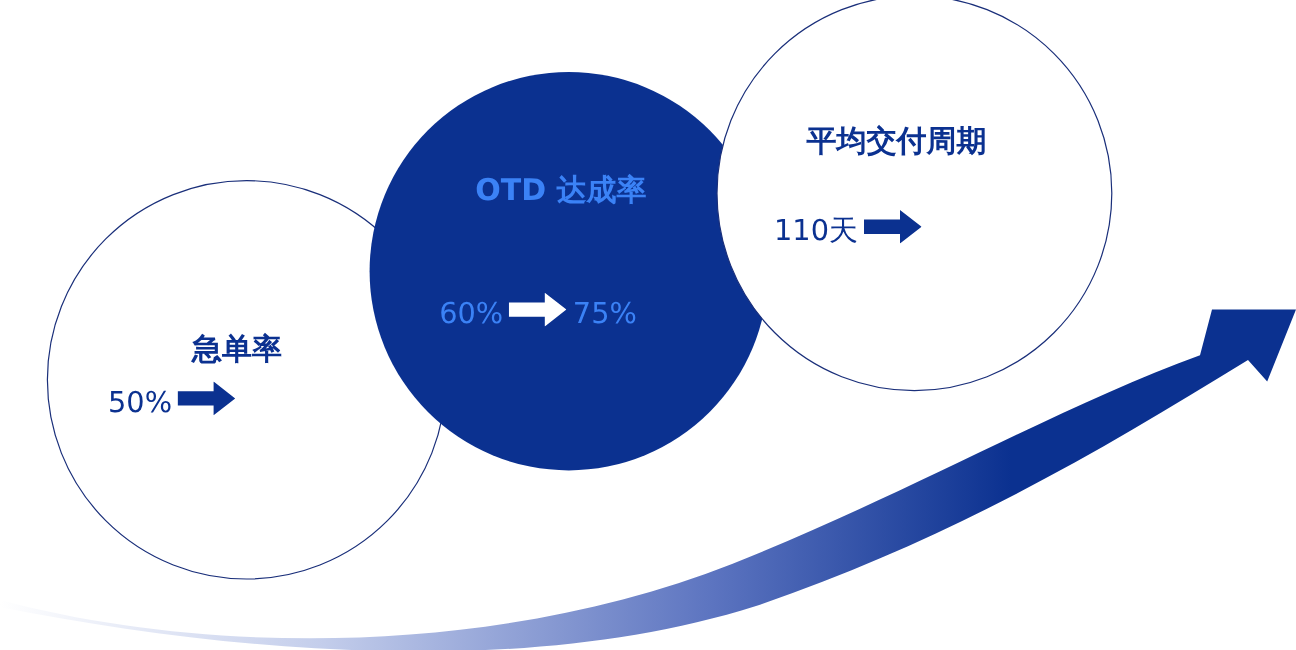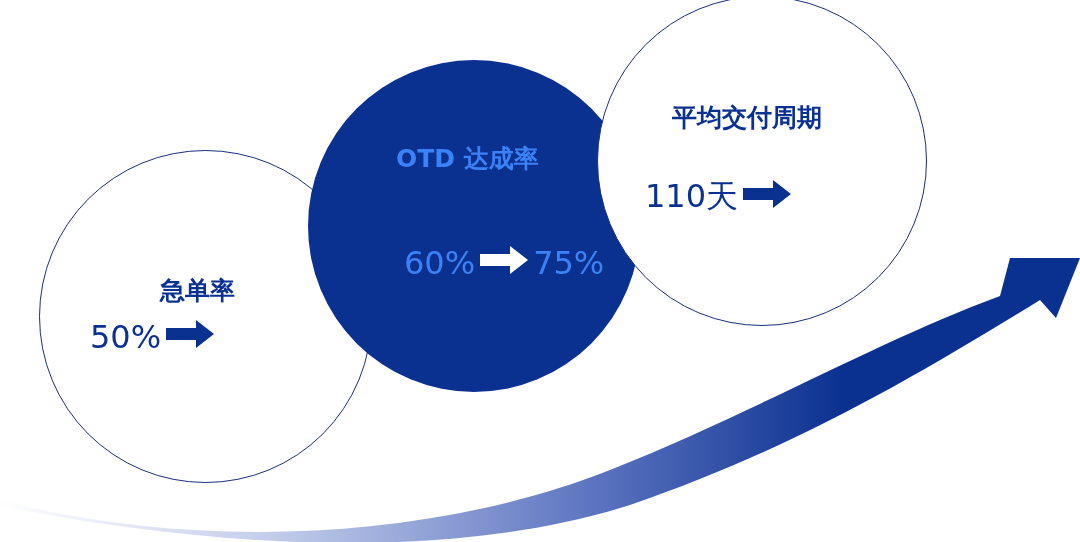"110天" .vals { font-size: 32px -> 24px }
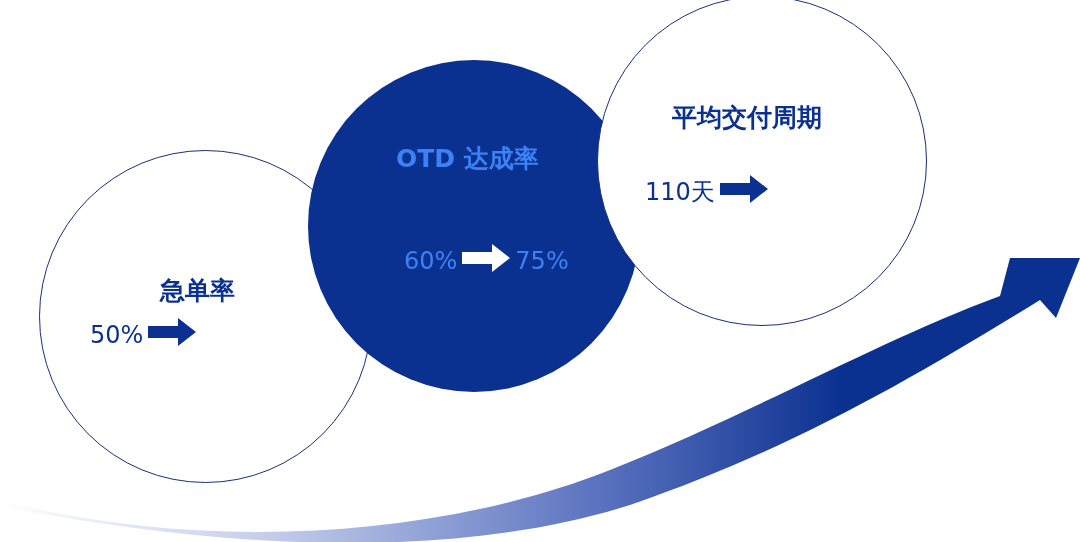"60%" div.vals { left: 404px -> 366px }
